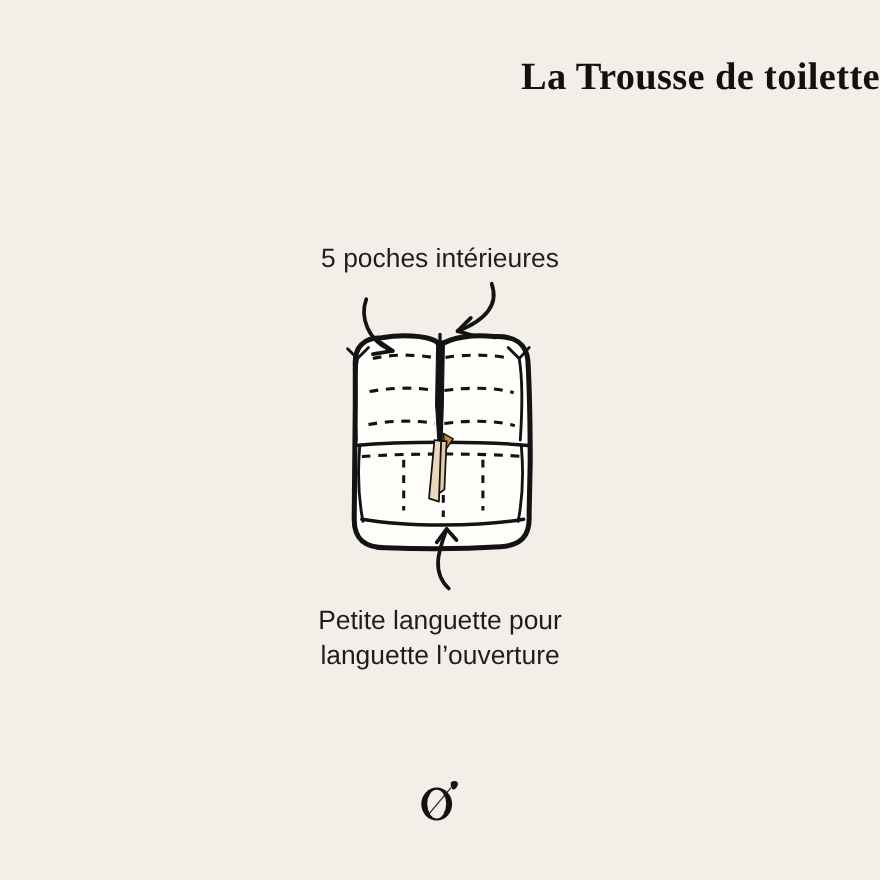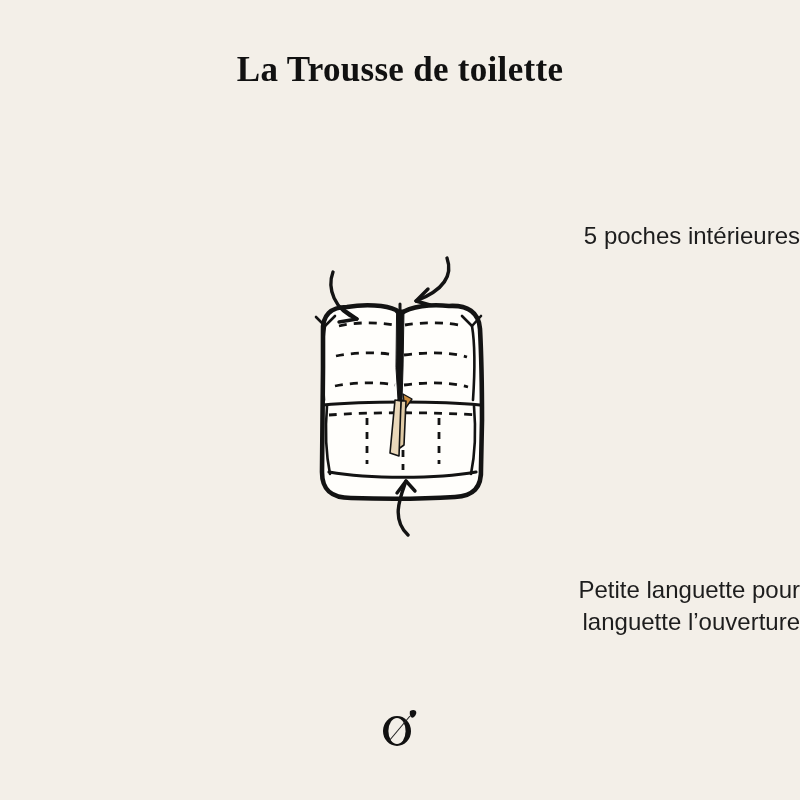"La Trousse de toilette" .page-title { text-align: center -> right }
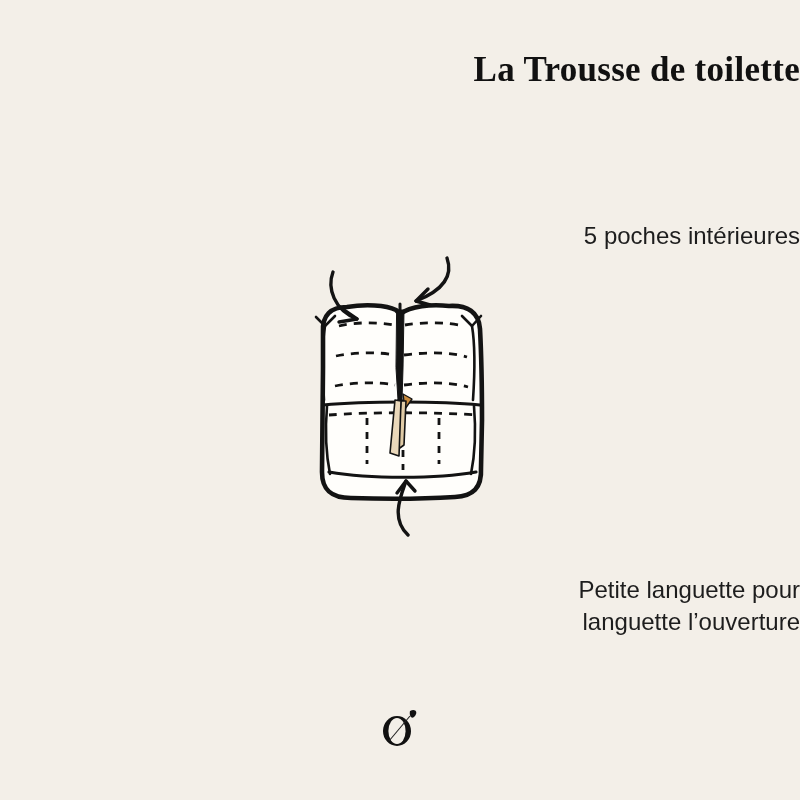"5 poches intérieures" .ann { text-align: right -> center }
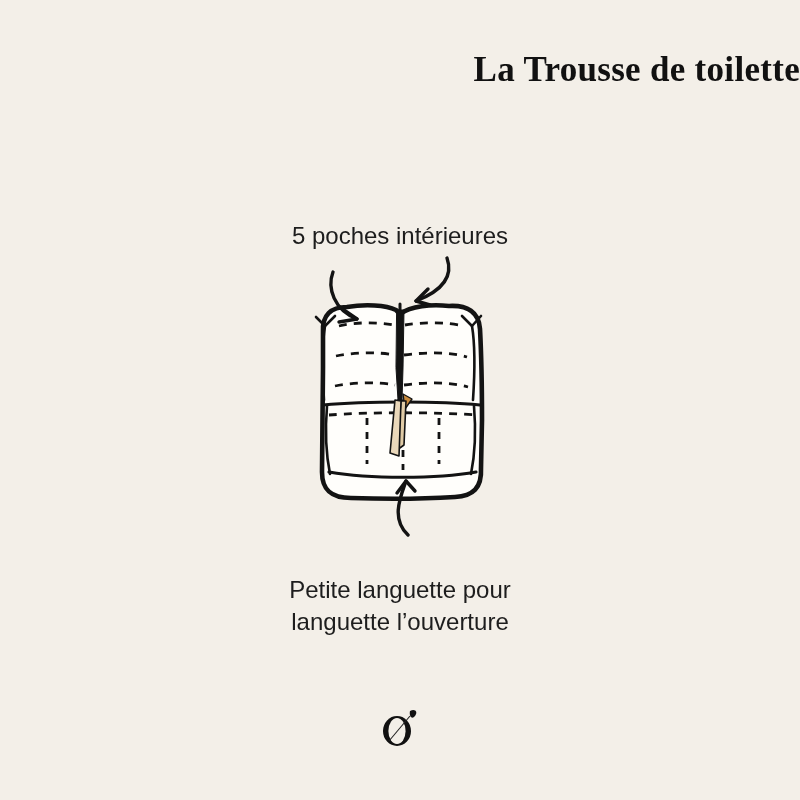"Petite languette pour" .ann-bottom { top: 574px -> 549px }
